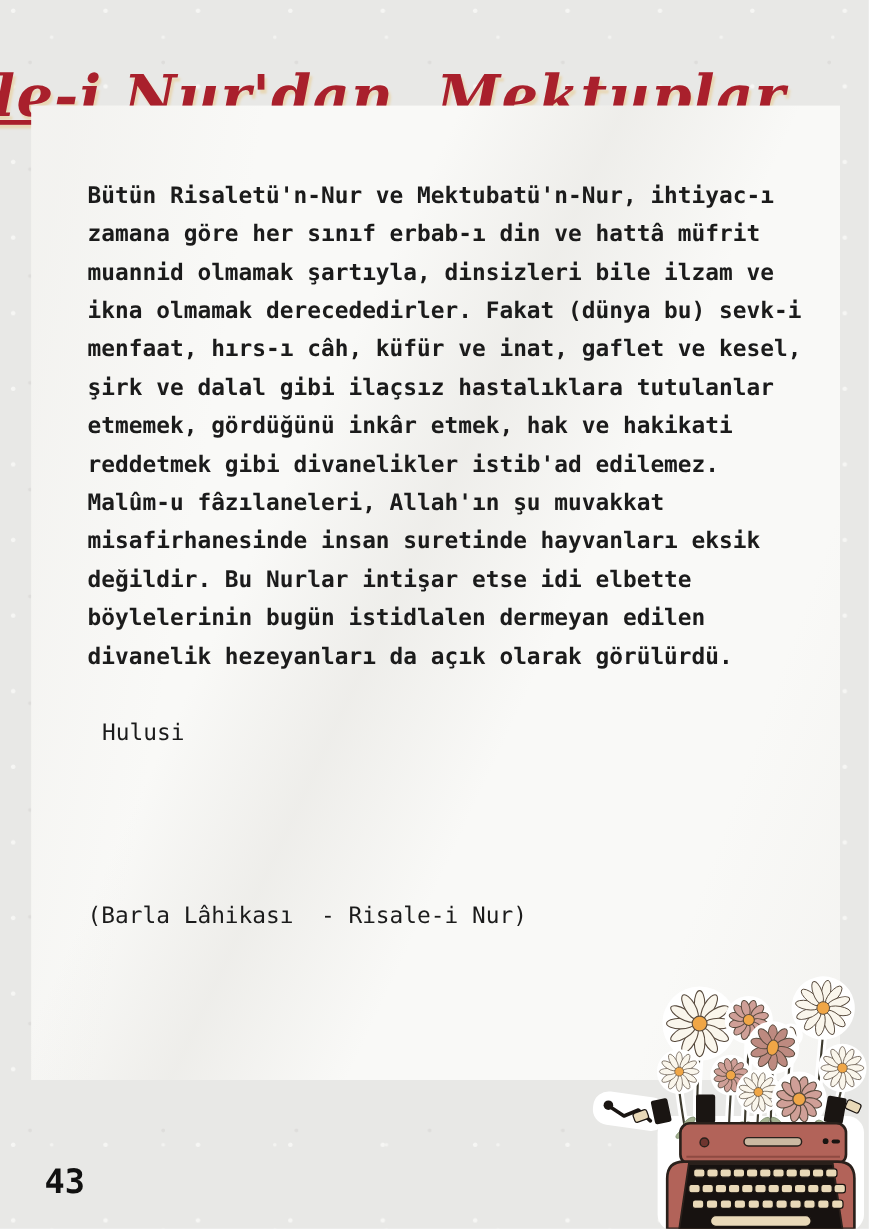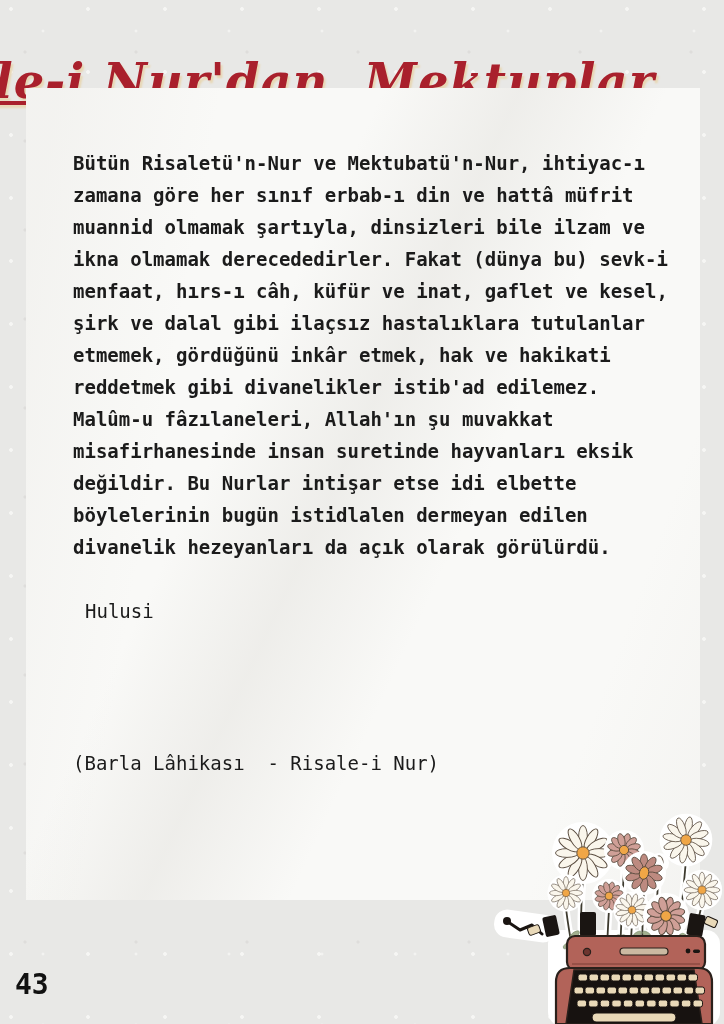"43" .pagenum { left: 15px -> 37px }
